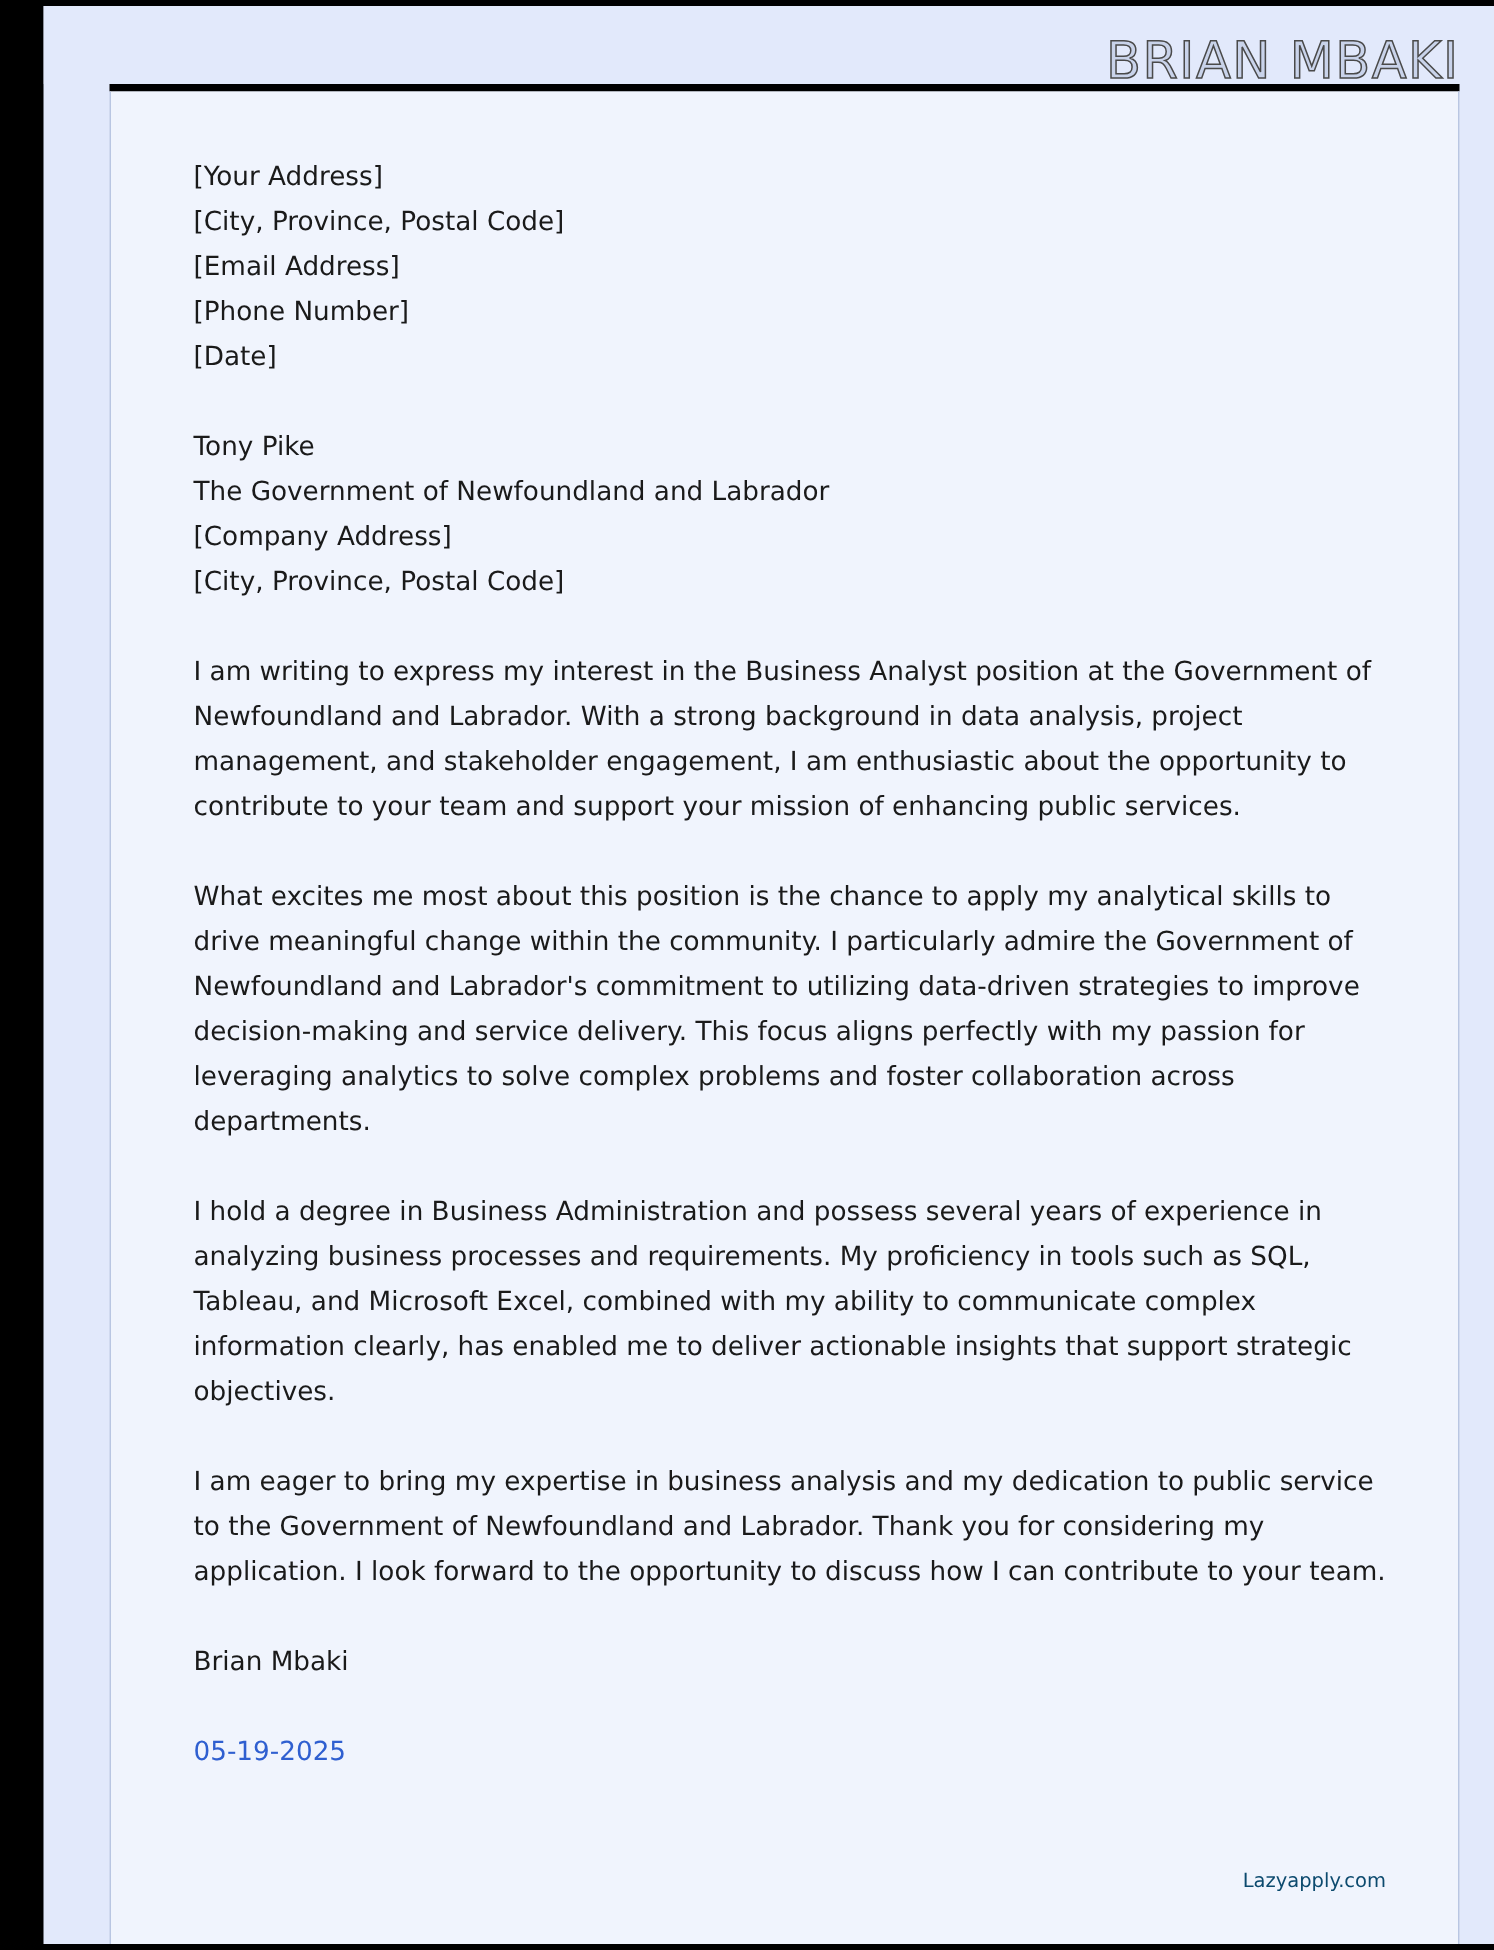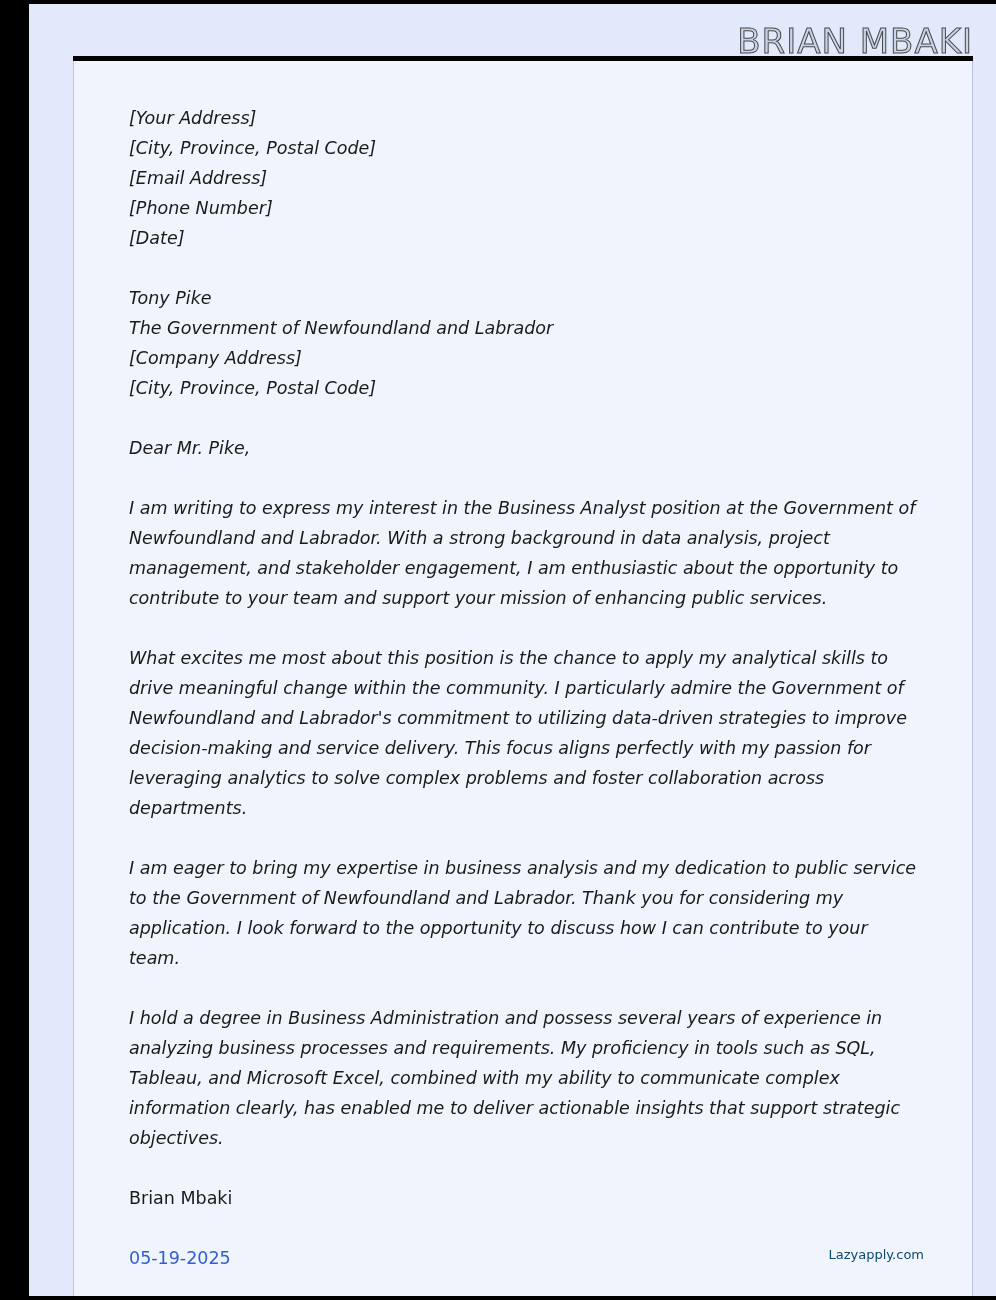"[Your Address]" .block { font-style: italic -> none }
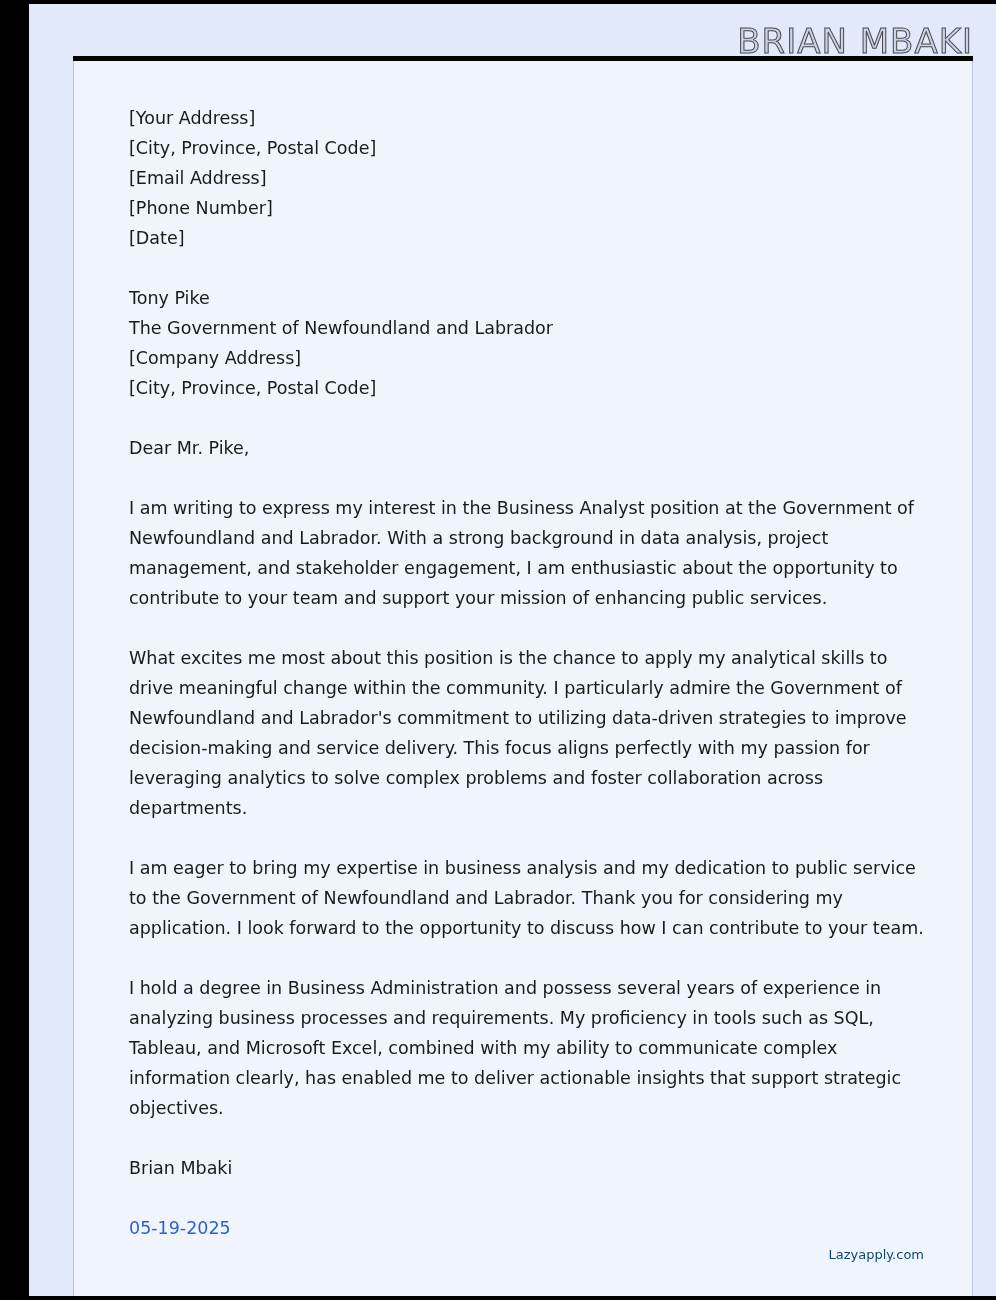"Dear Mr. Pike," p.block { html: <p>Dear Mr. Pike,</p> -> none }
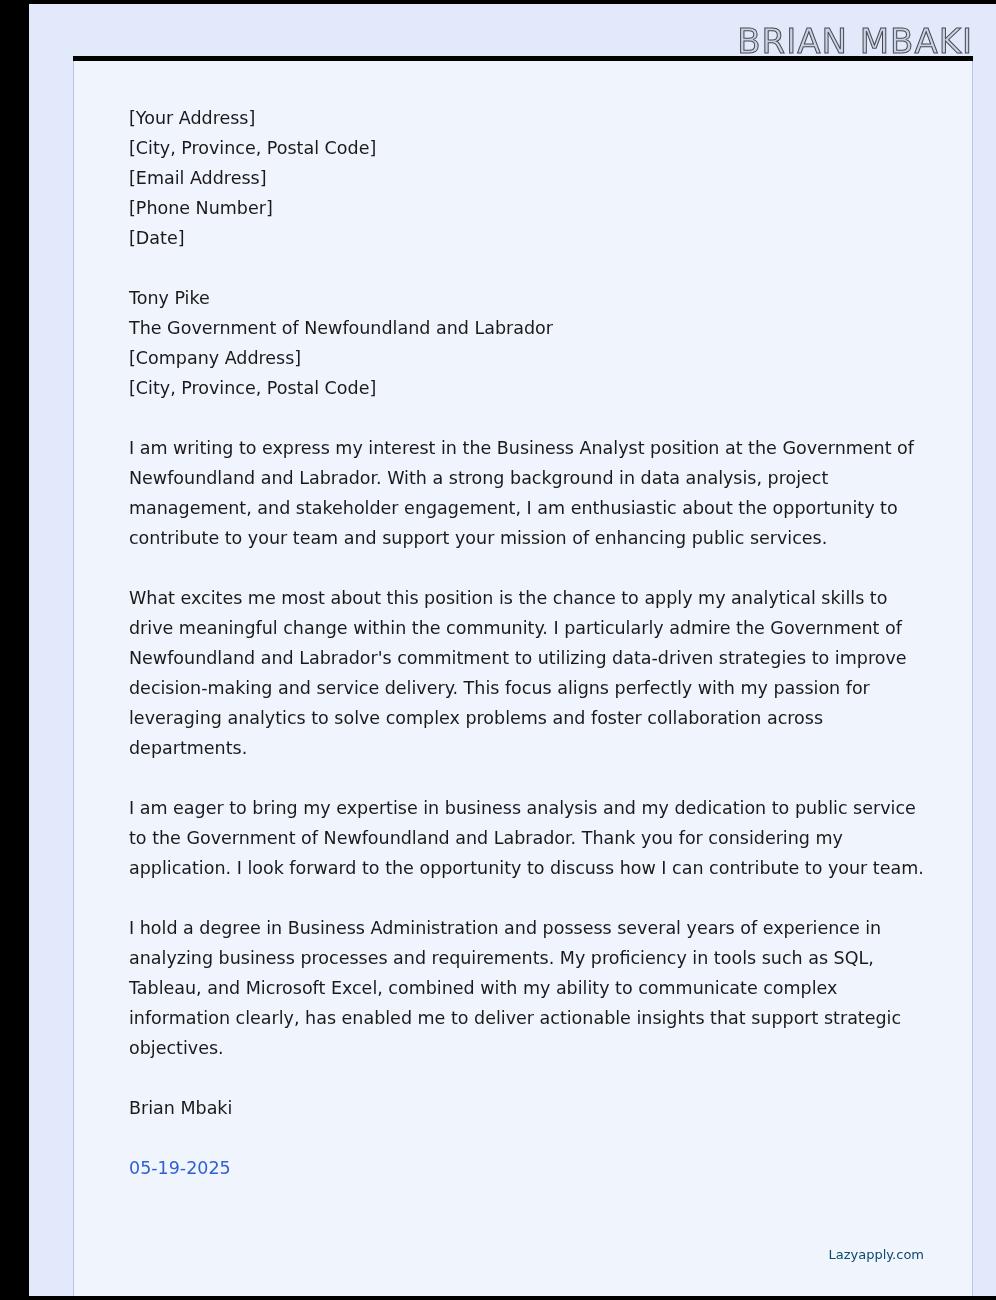"I am eager to bring" p.block { order: before "I hold a degree in" -> after "I hold a degree in" }
